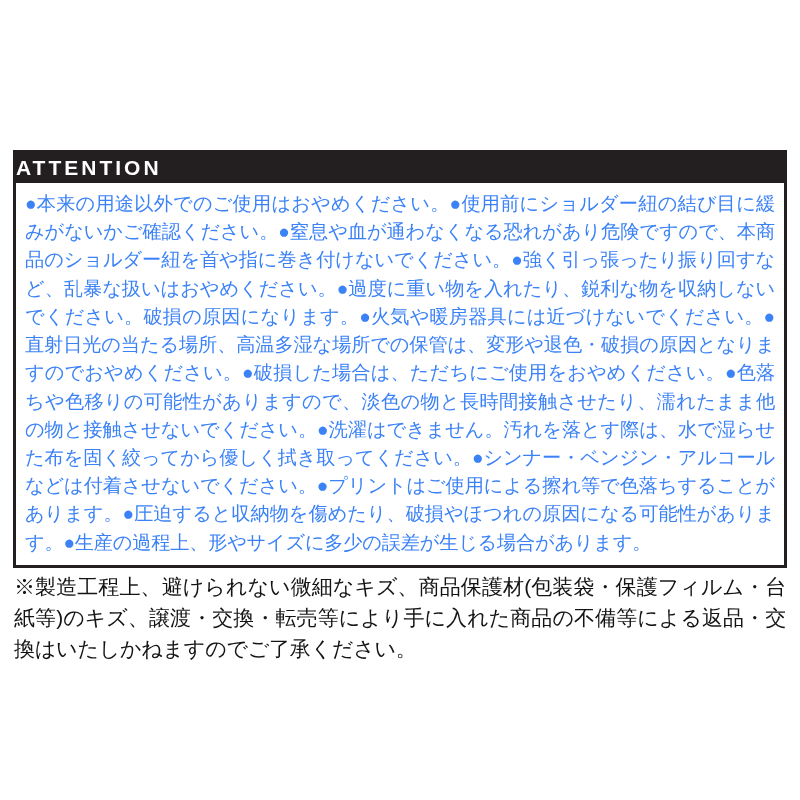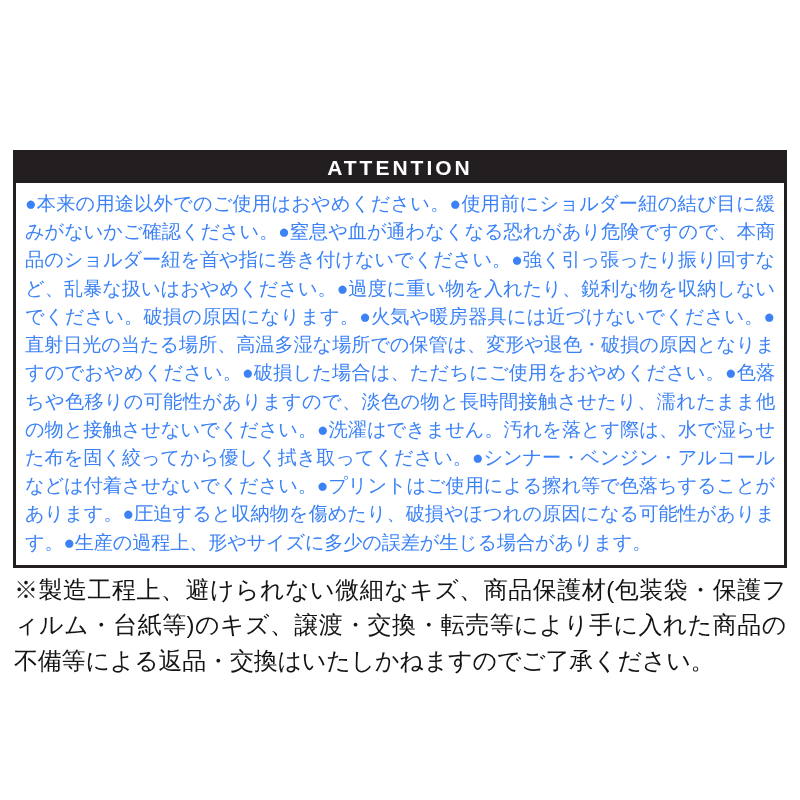"ATTENTION" .attention-header { text-align: center -> none }
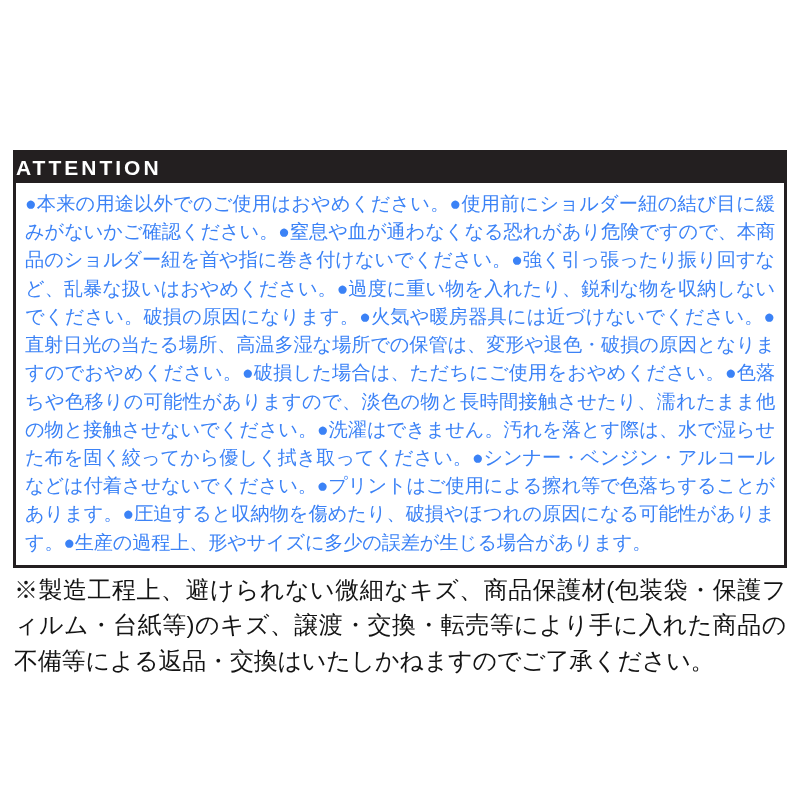"※製造工程上、避けられない微細なキズ、商品保護材(包装袋・保護フィルム・台紙等)" .footnote { font-size: 24px -> 21px }
